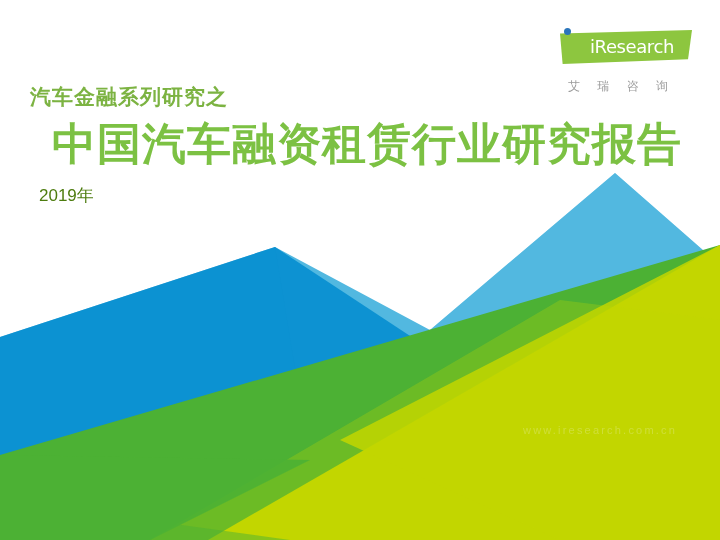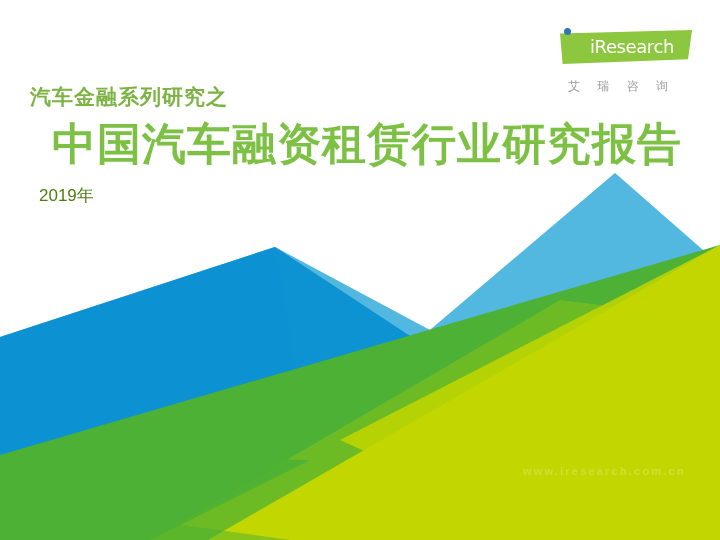"www.iresearch.com.cn" .wm-a { font-weight: bold -> none; top: 464px -> 423px }
